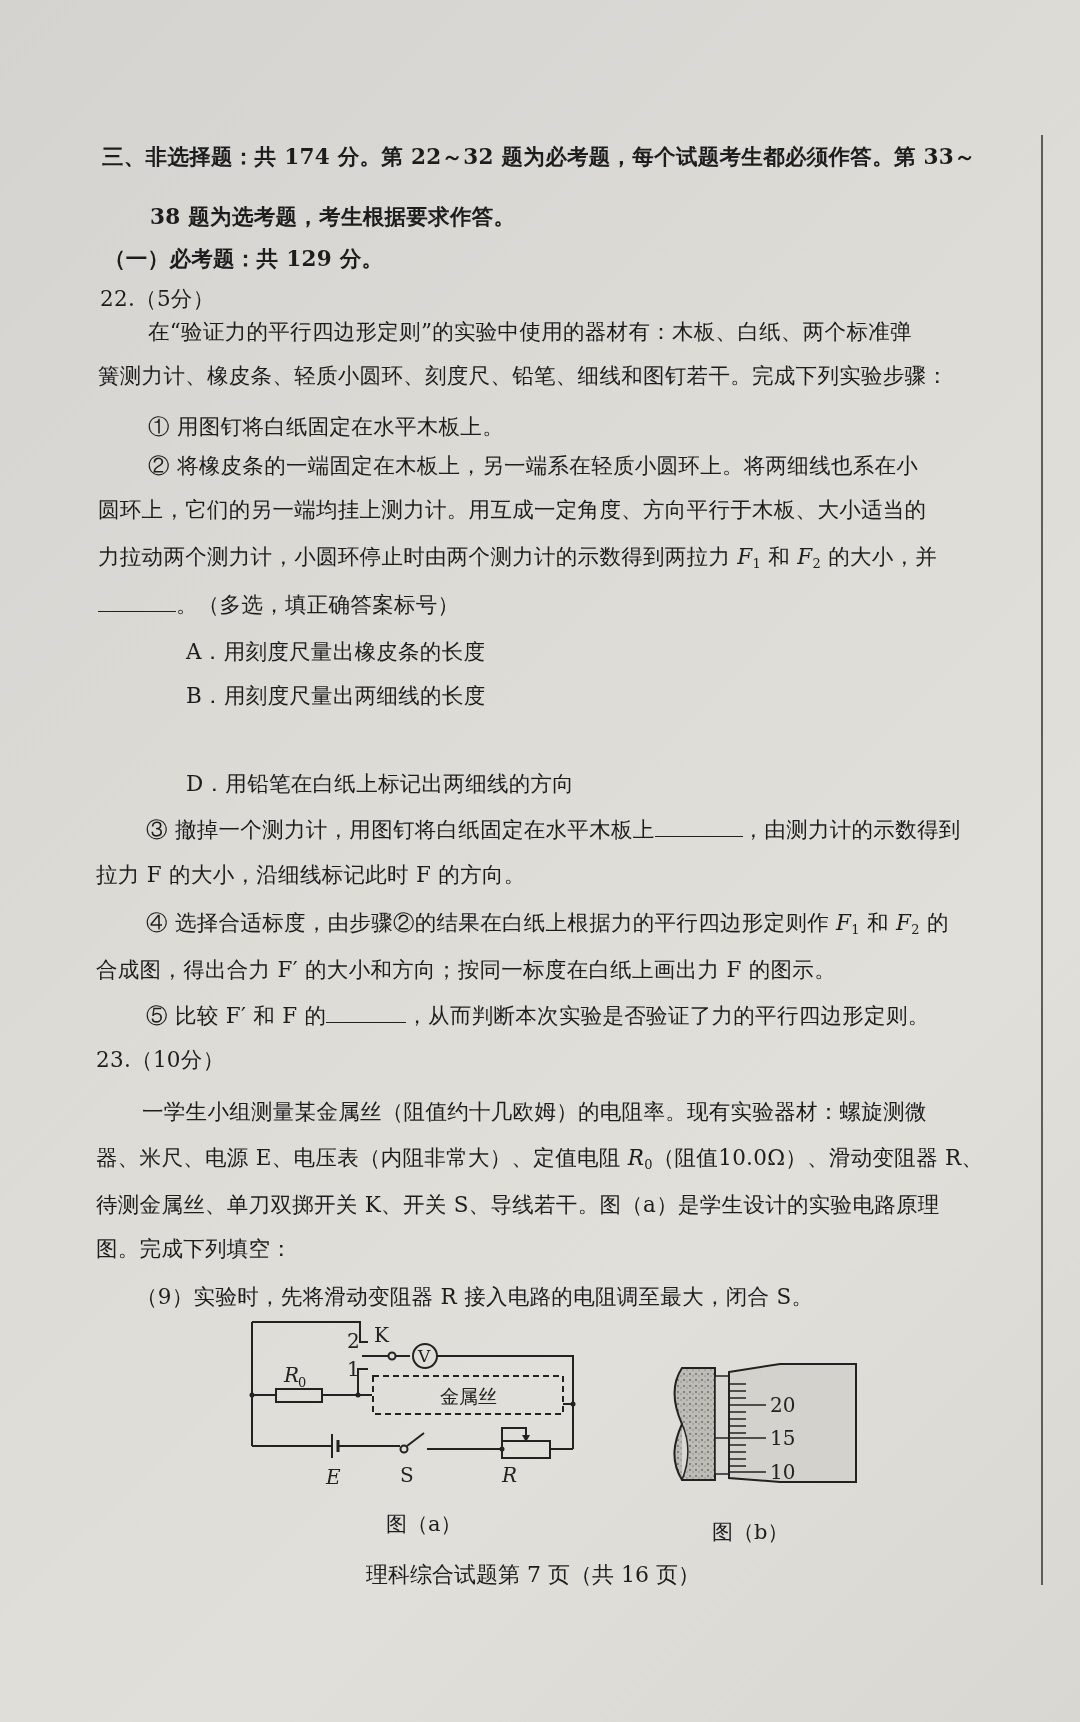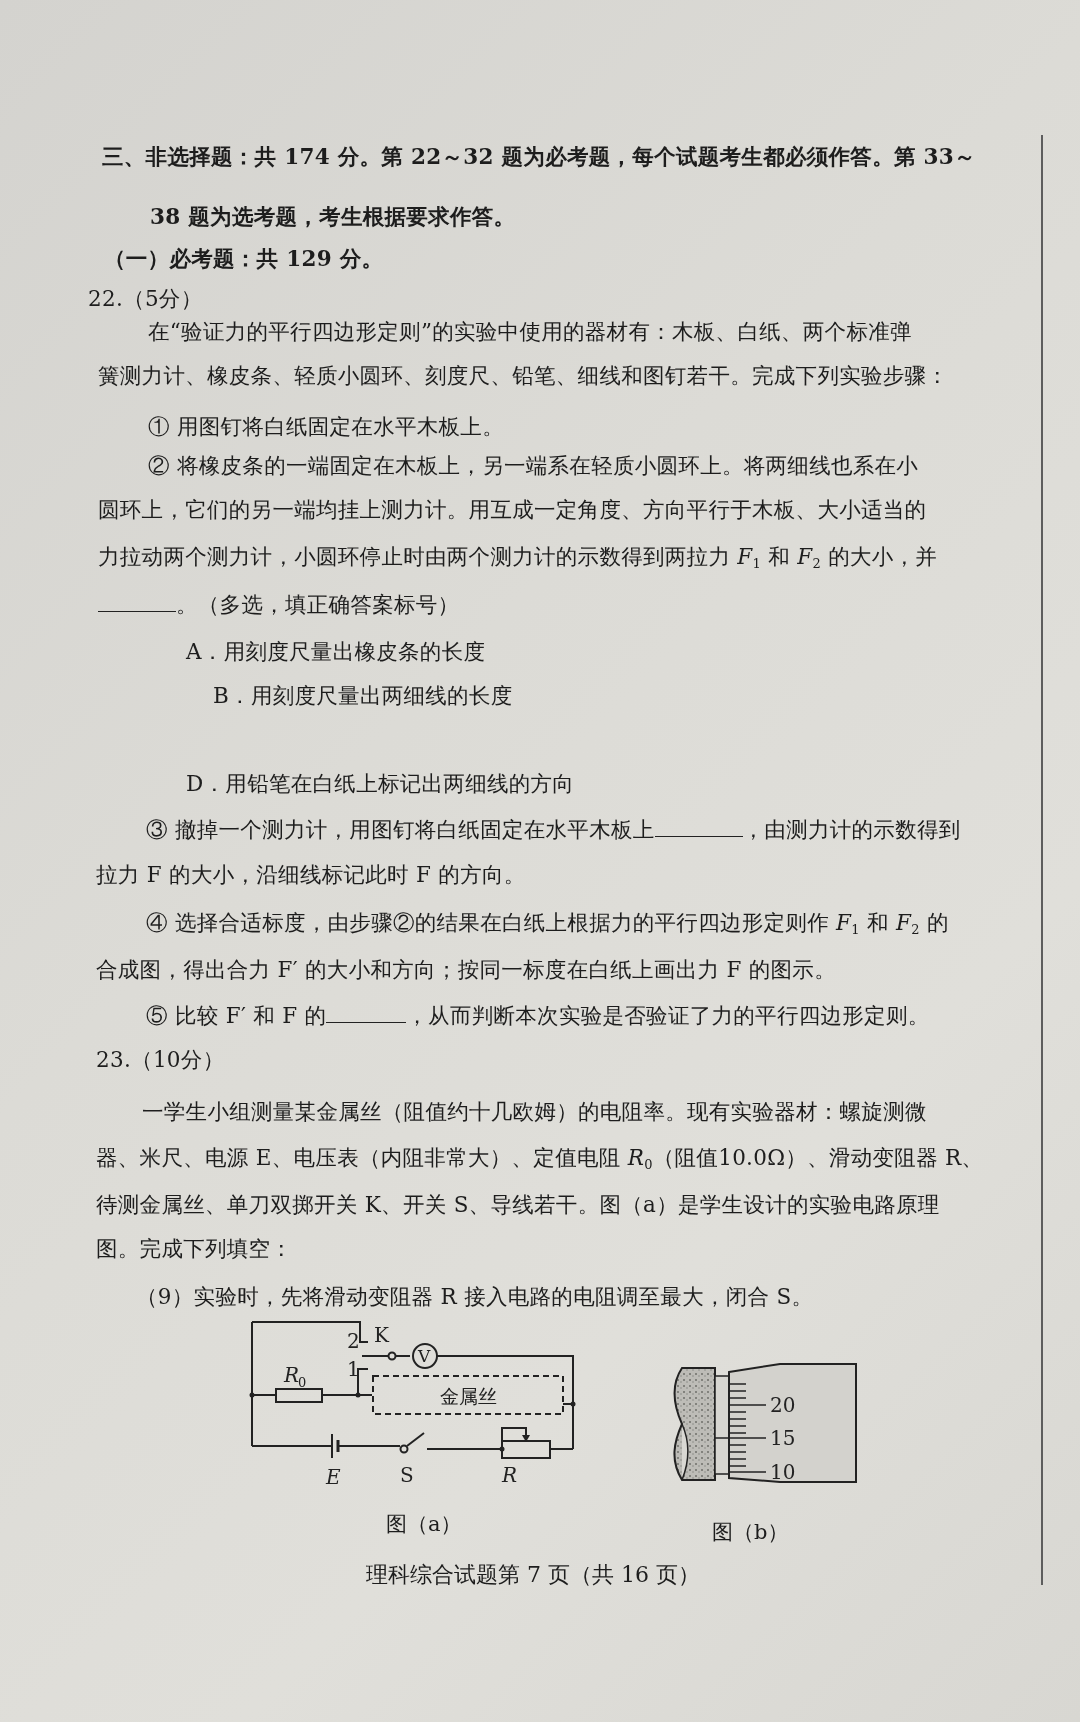"22.（5分）" div.line { left: 88px -> 100px }
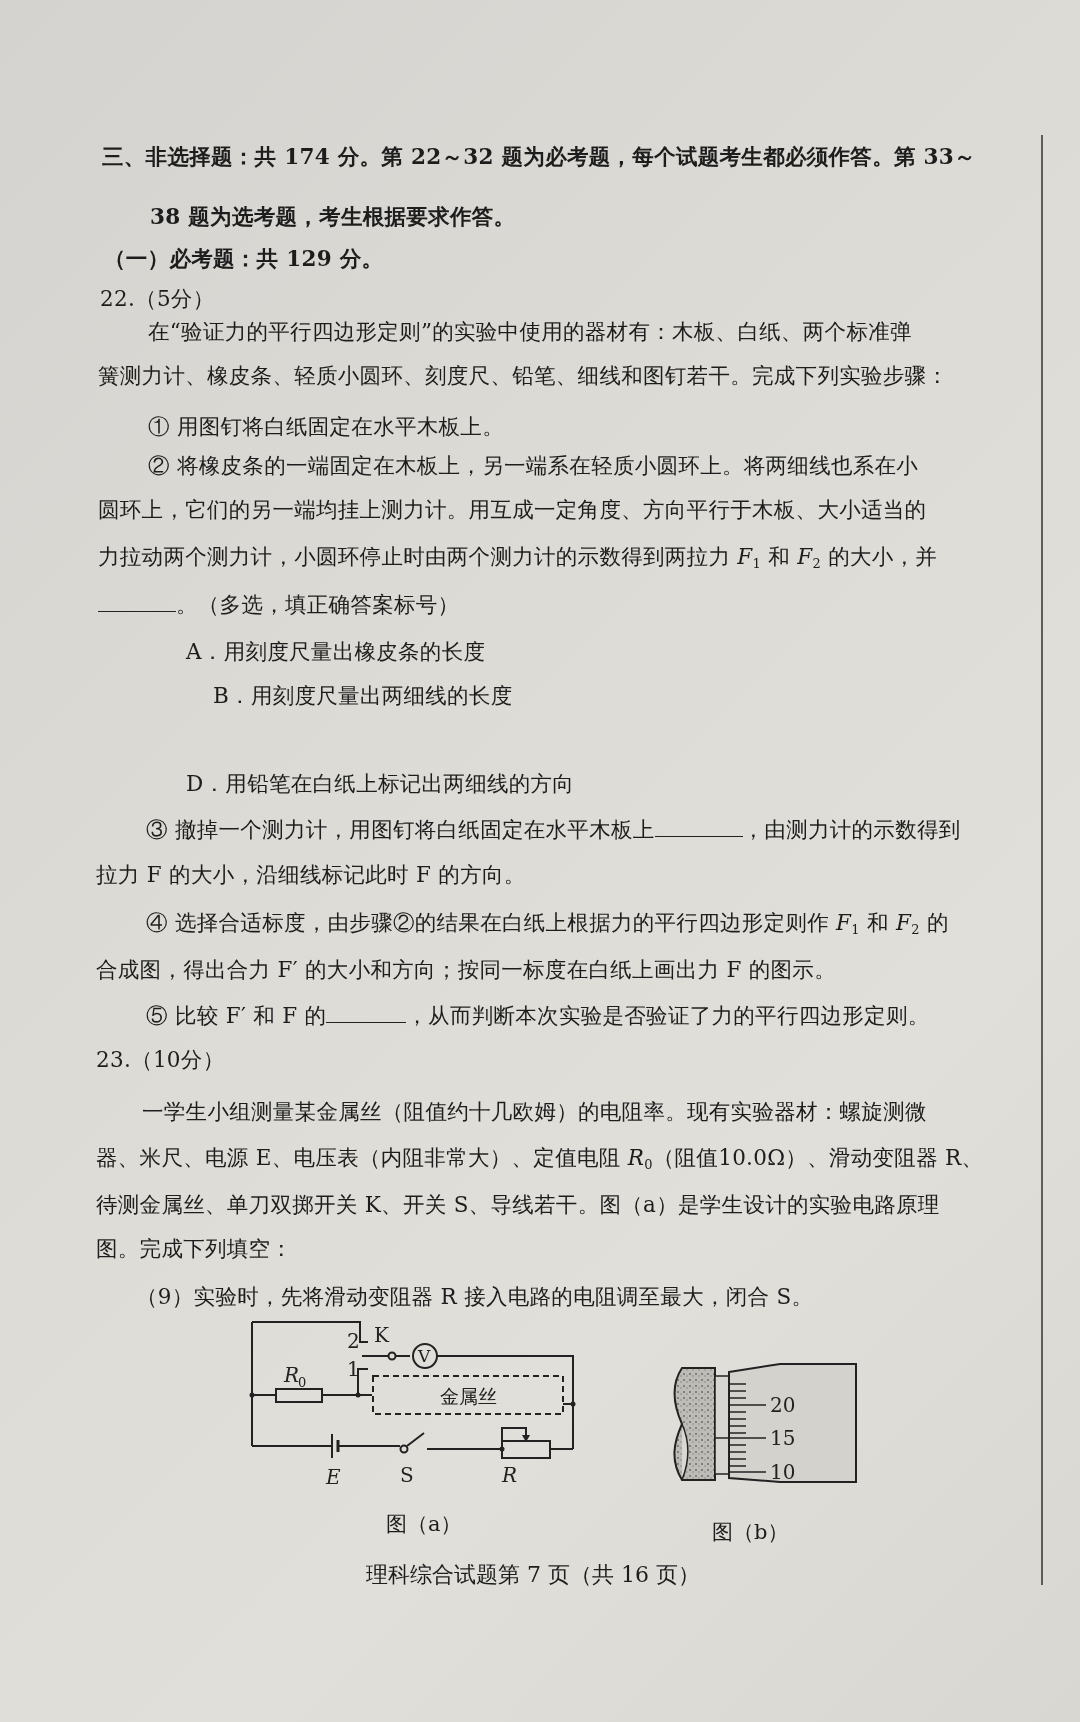"B．用刻度尺量出两细线的长度" div.line { margin-left: 27px -> none }
